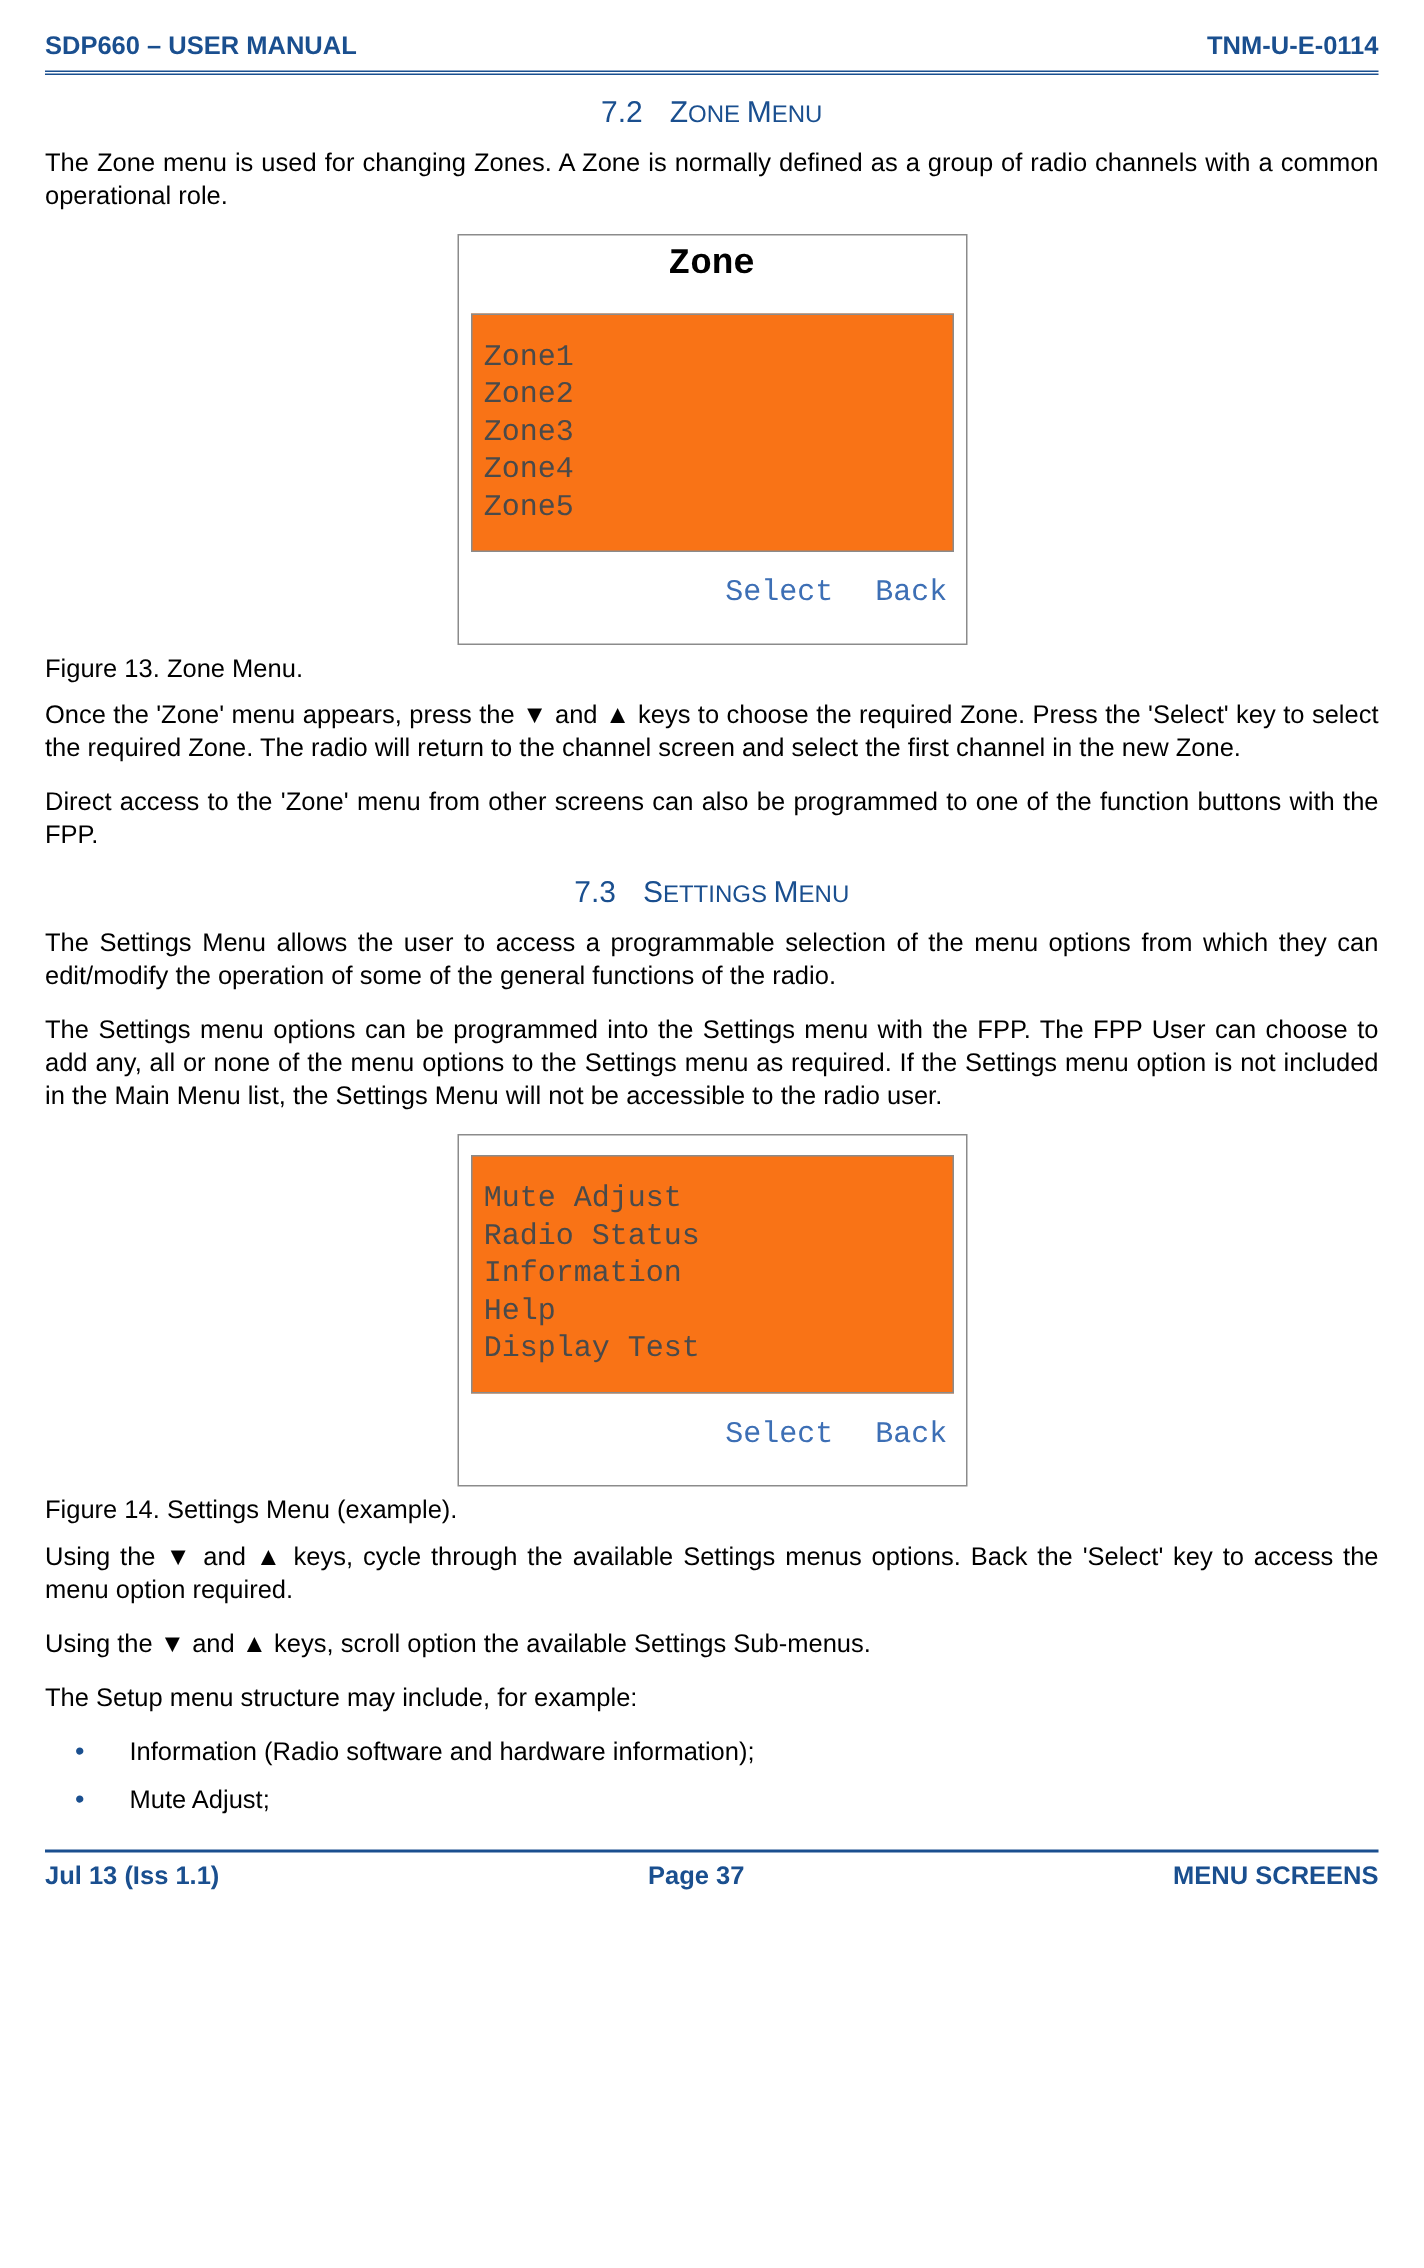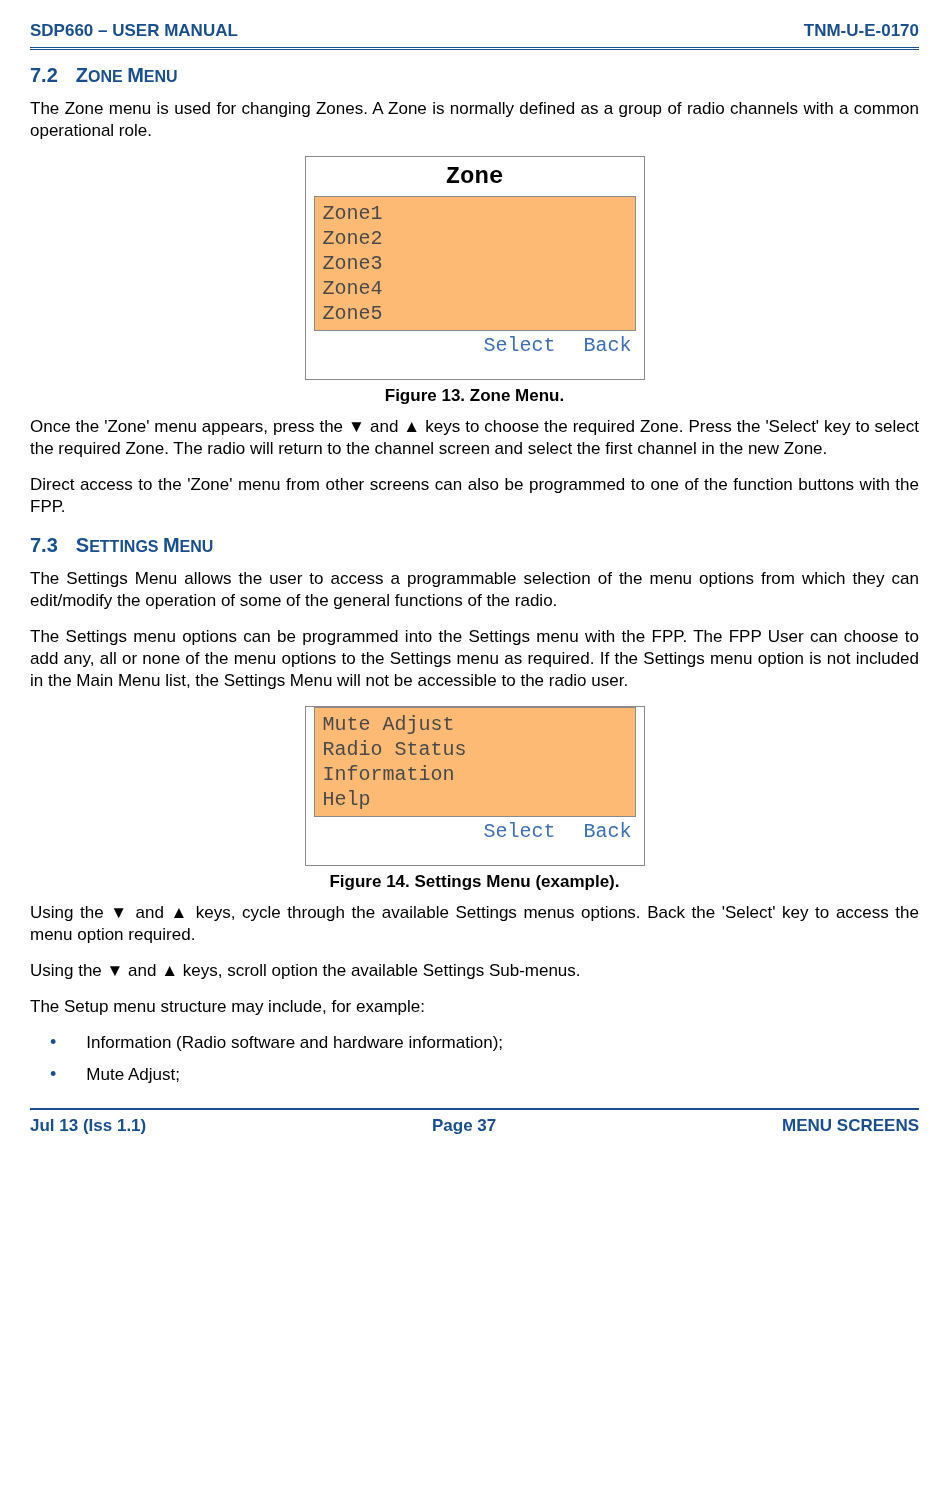"TNM-U-E-0170" span { text: TNM-U-E-0170 -> TNM-U-E-0114 }
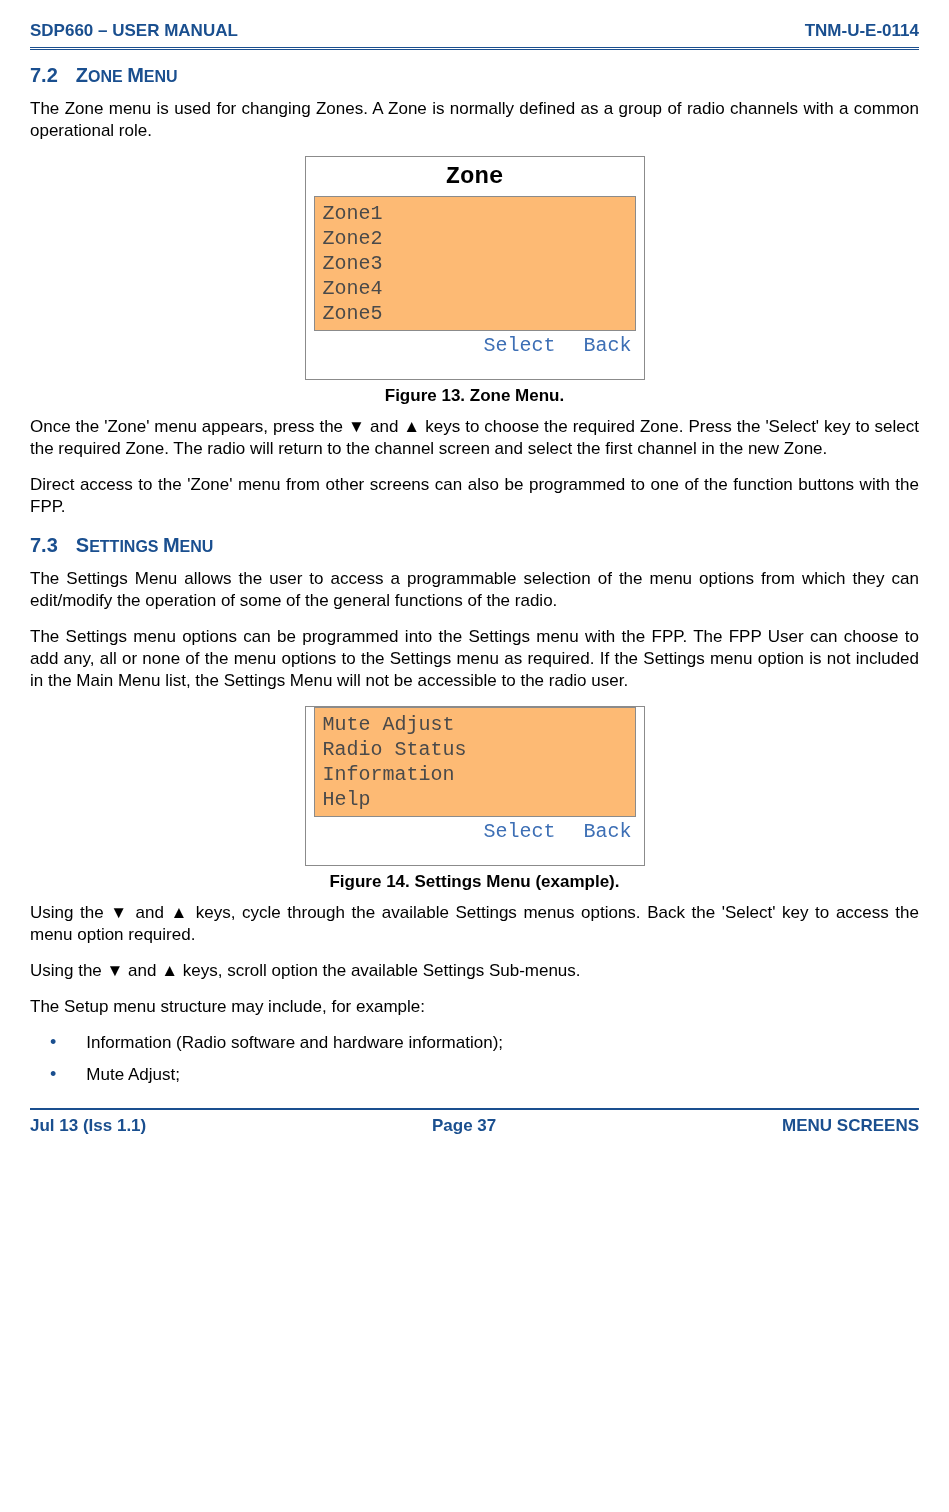"7.2 ZONE MENU" .section-heading { font-weight: bold -> normal; text-align: none -> center }
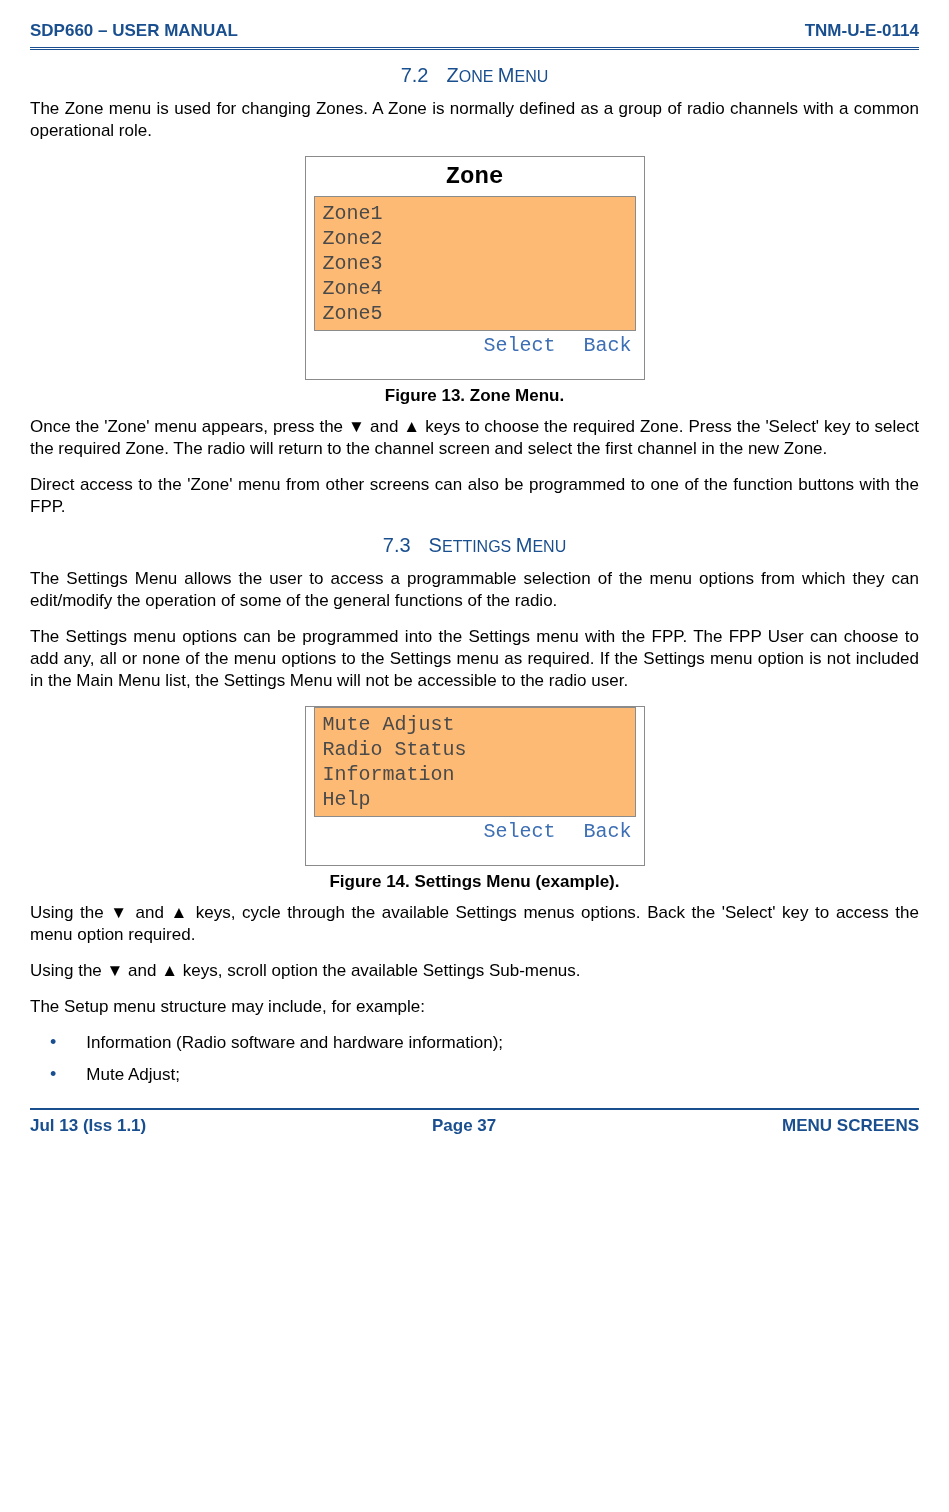"Zone1" .radio-list { background: #fdba74 -> #f97316; margin: 0 8px -> 13px 8px; padding: 4px 8px -> 16px 8px }
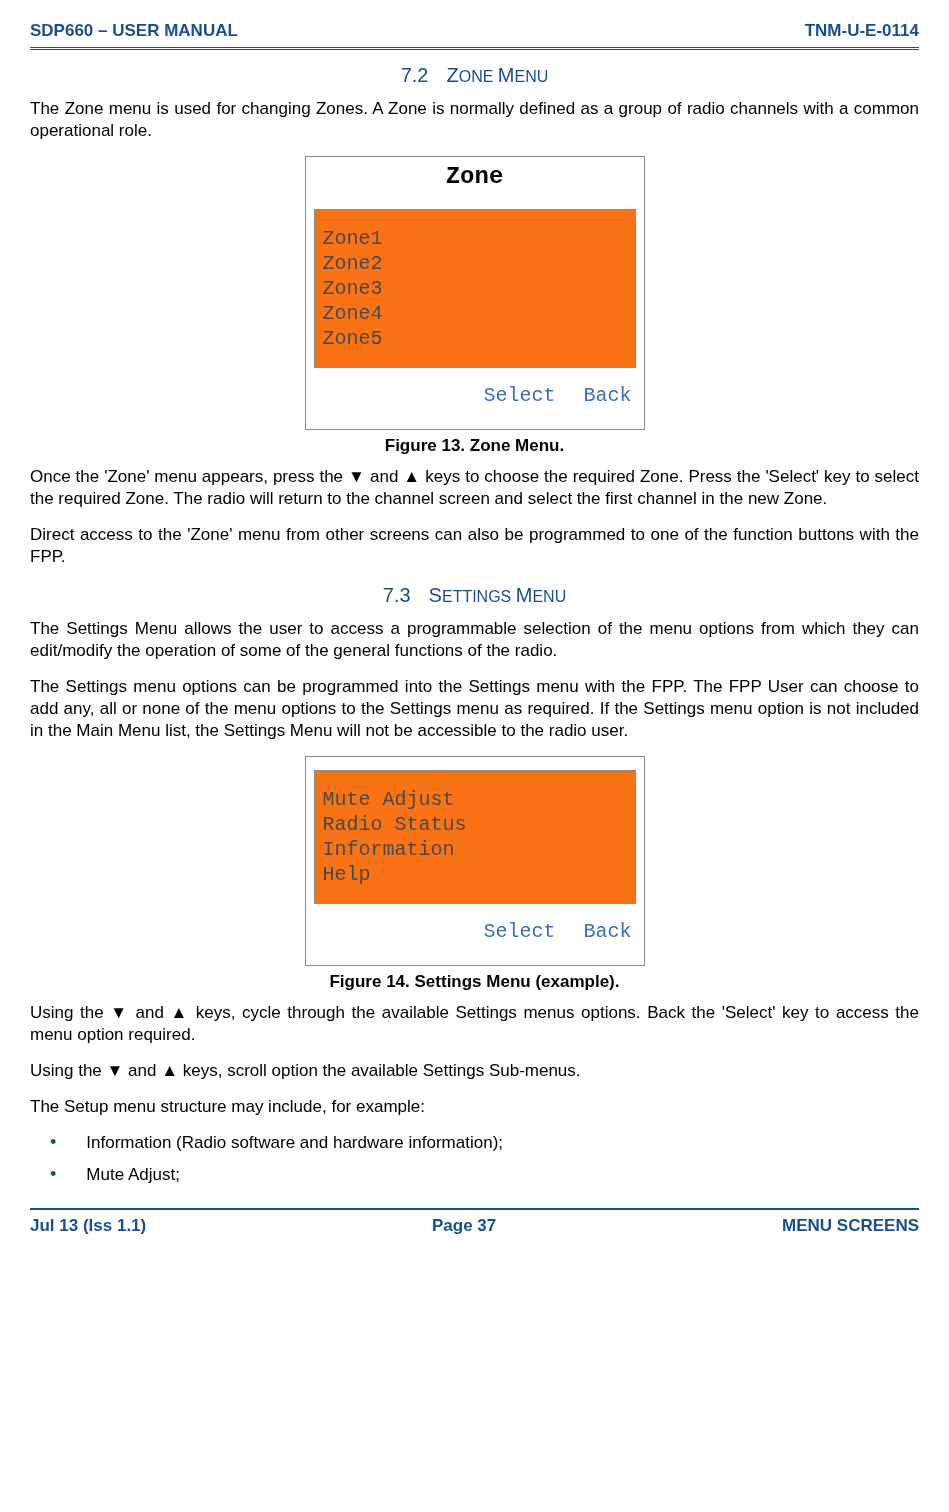"Figure 13. Zone Menu." .figure-caption { font-weight: bold -> normal; text-align: center -> left }
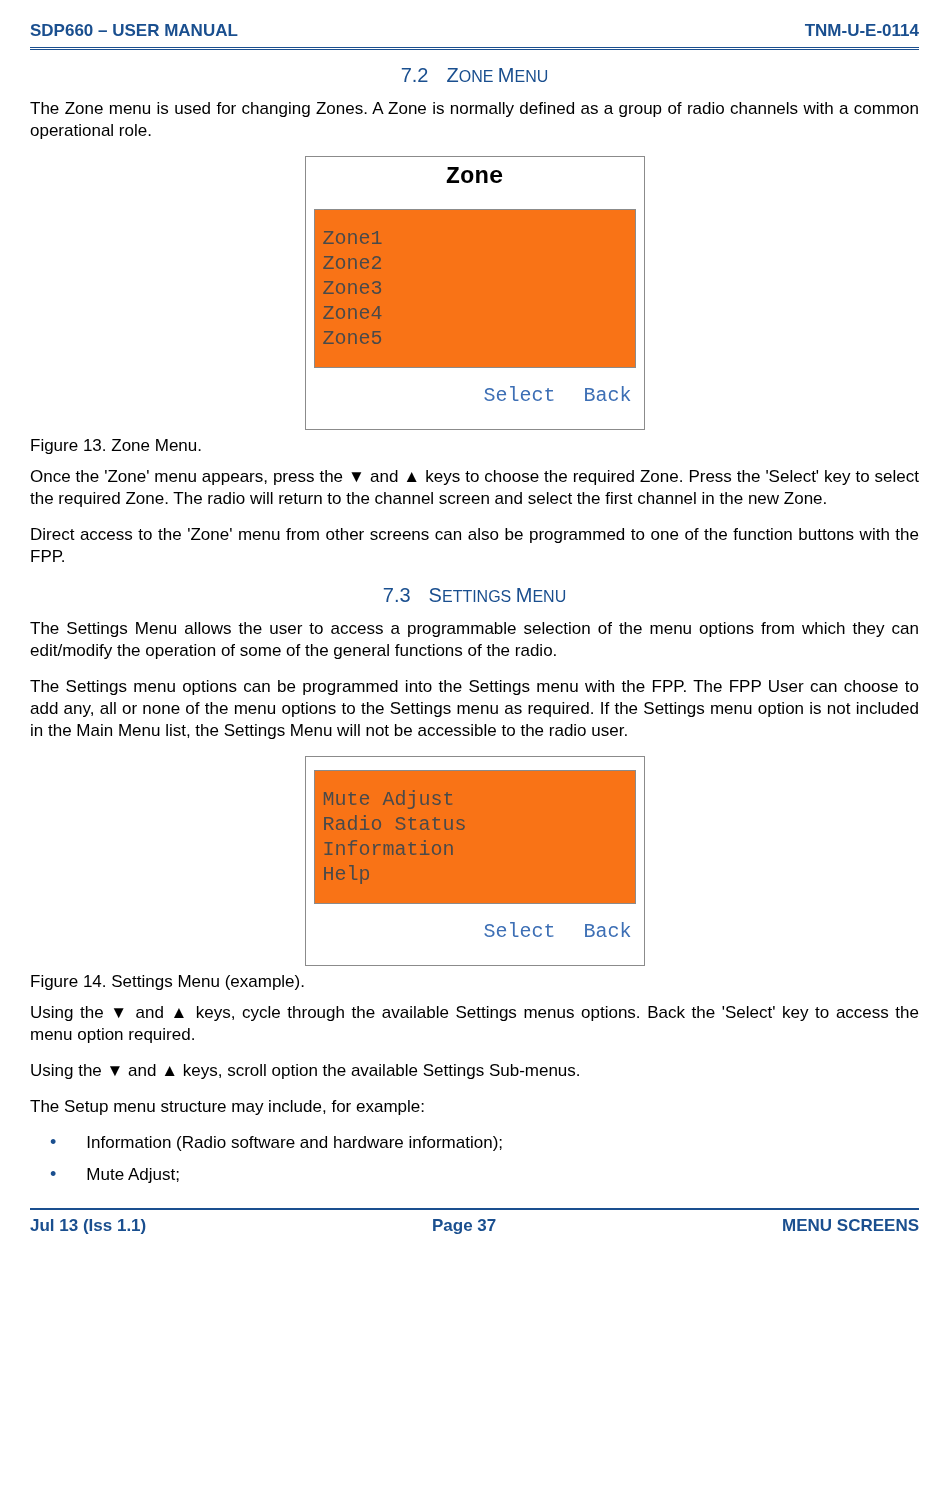"Display Test" div { html: none -> <div>Display Test</div> }
